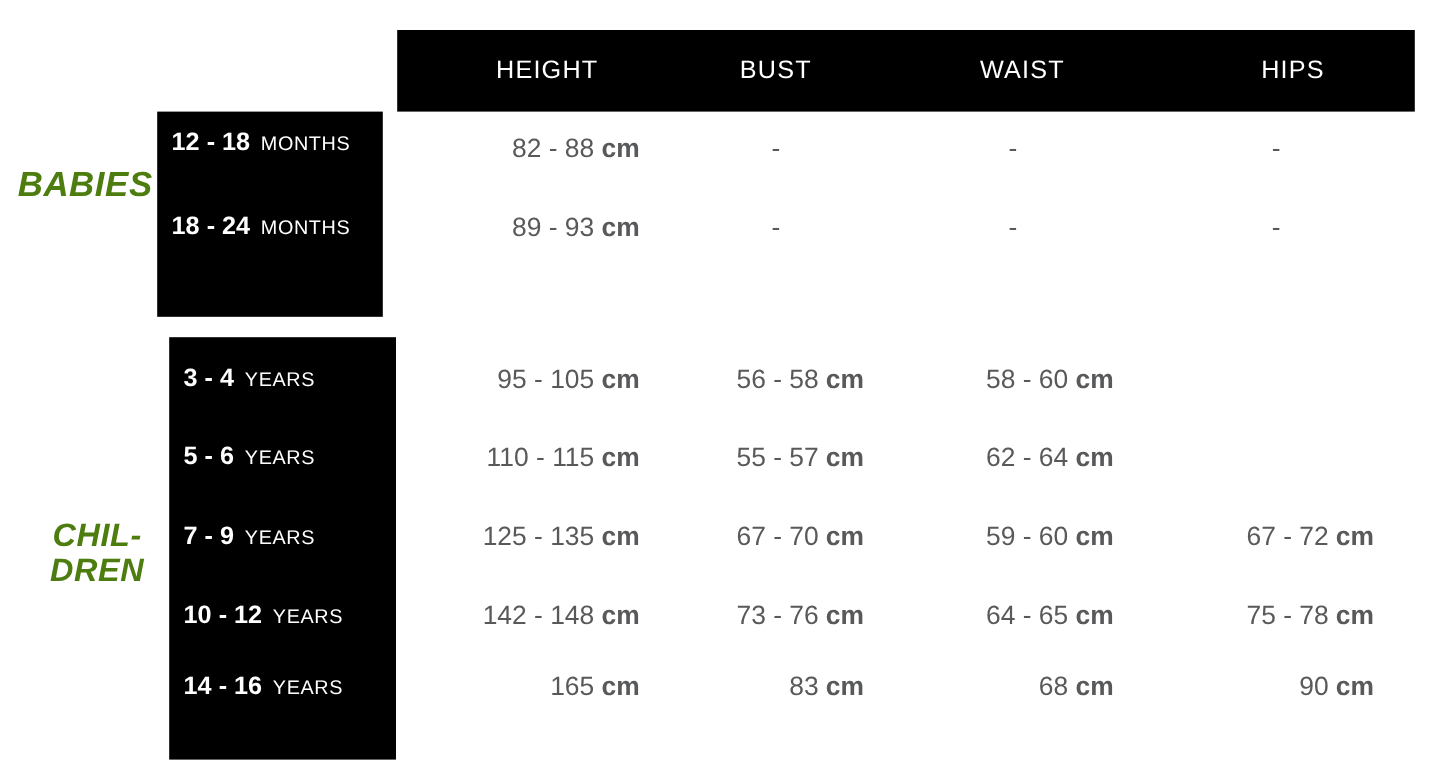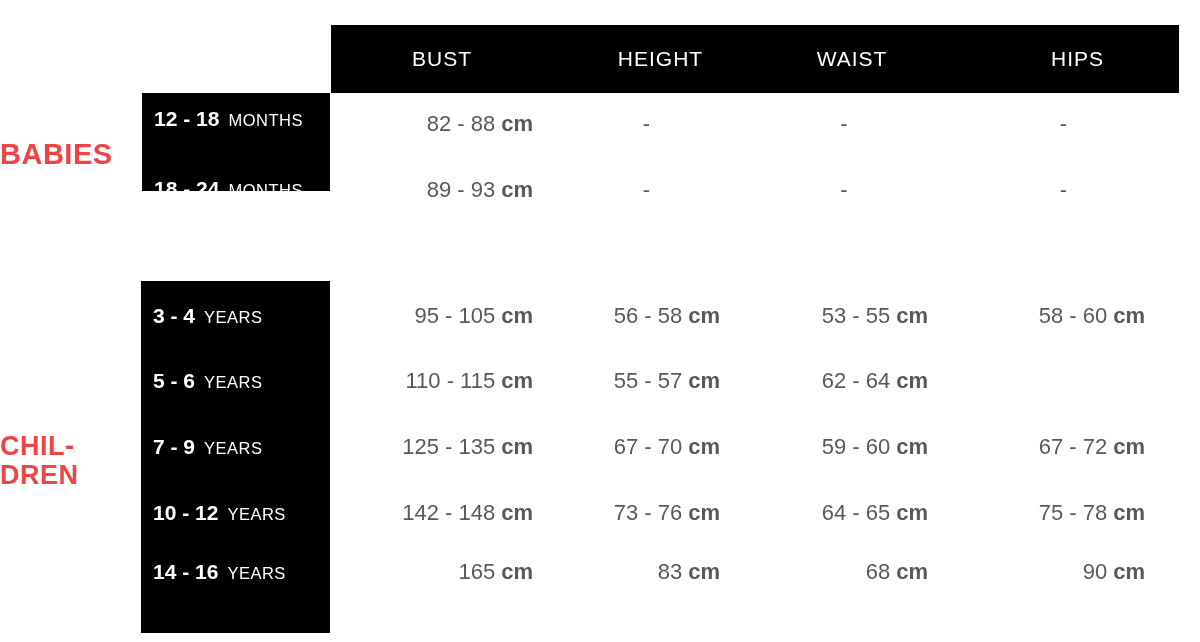"BUST" div.header-cell { order: before "HEIGHT" -> after "HEIGHT" }
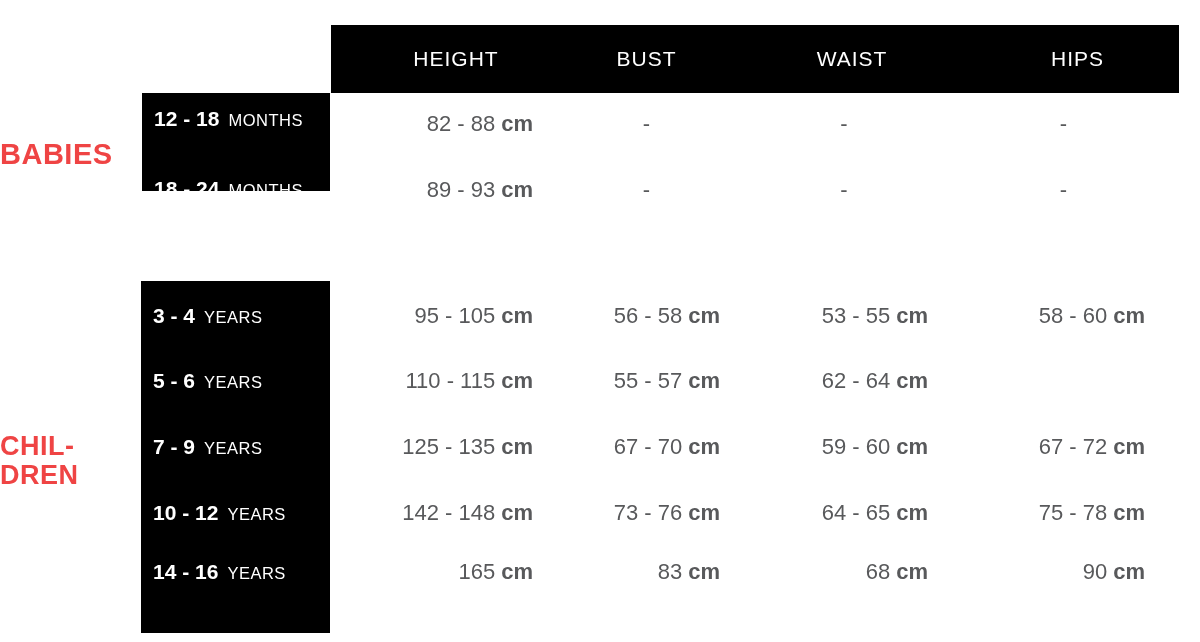"12 - 18 MONTHS" .box-babies { height: 98px -> 171px; left: 142px -> 131px }
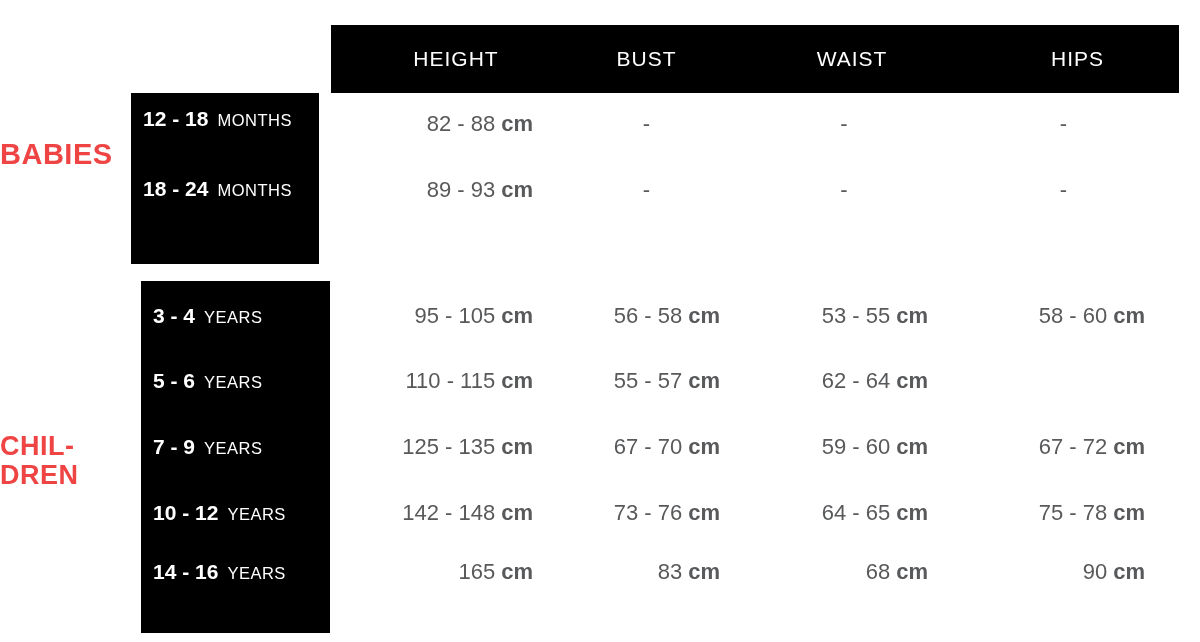"BABIES" .side-label { color: #ef4444 -> #4d7c0f; font-style: none -> italic; text-align: none -> center }
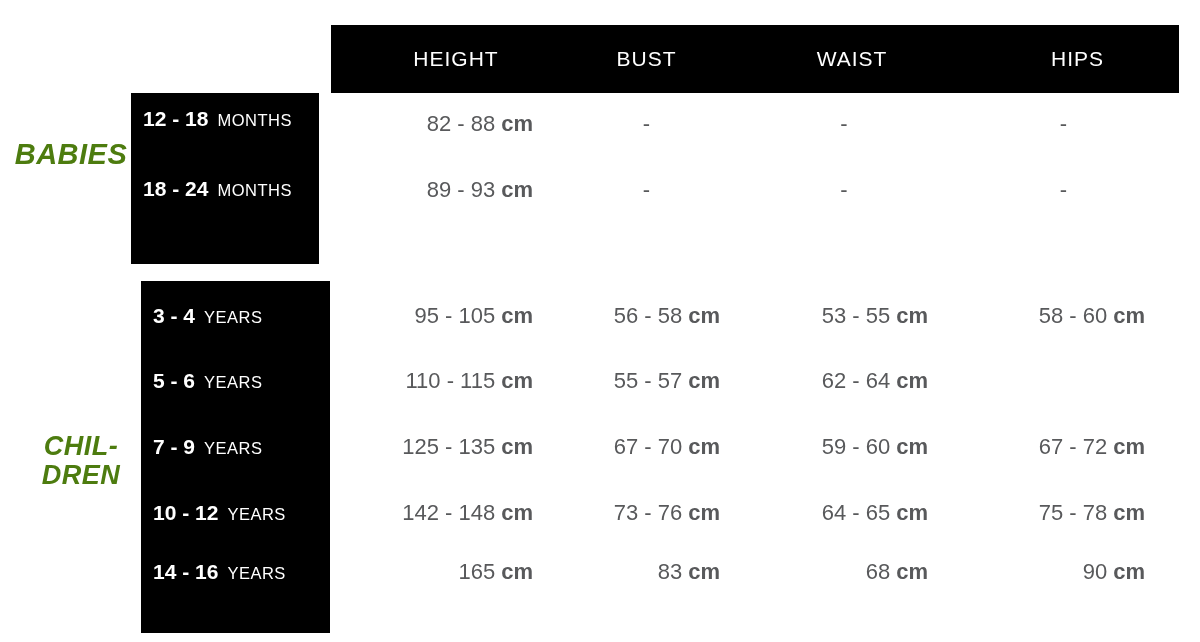"53 - 55 cm" div.cell { html: <div><span>53 - 55</span><span>cm</span></div> -> none }
